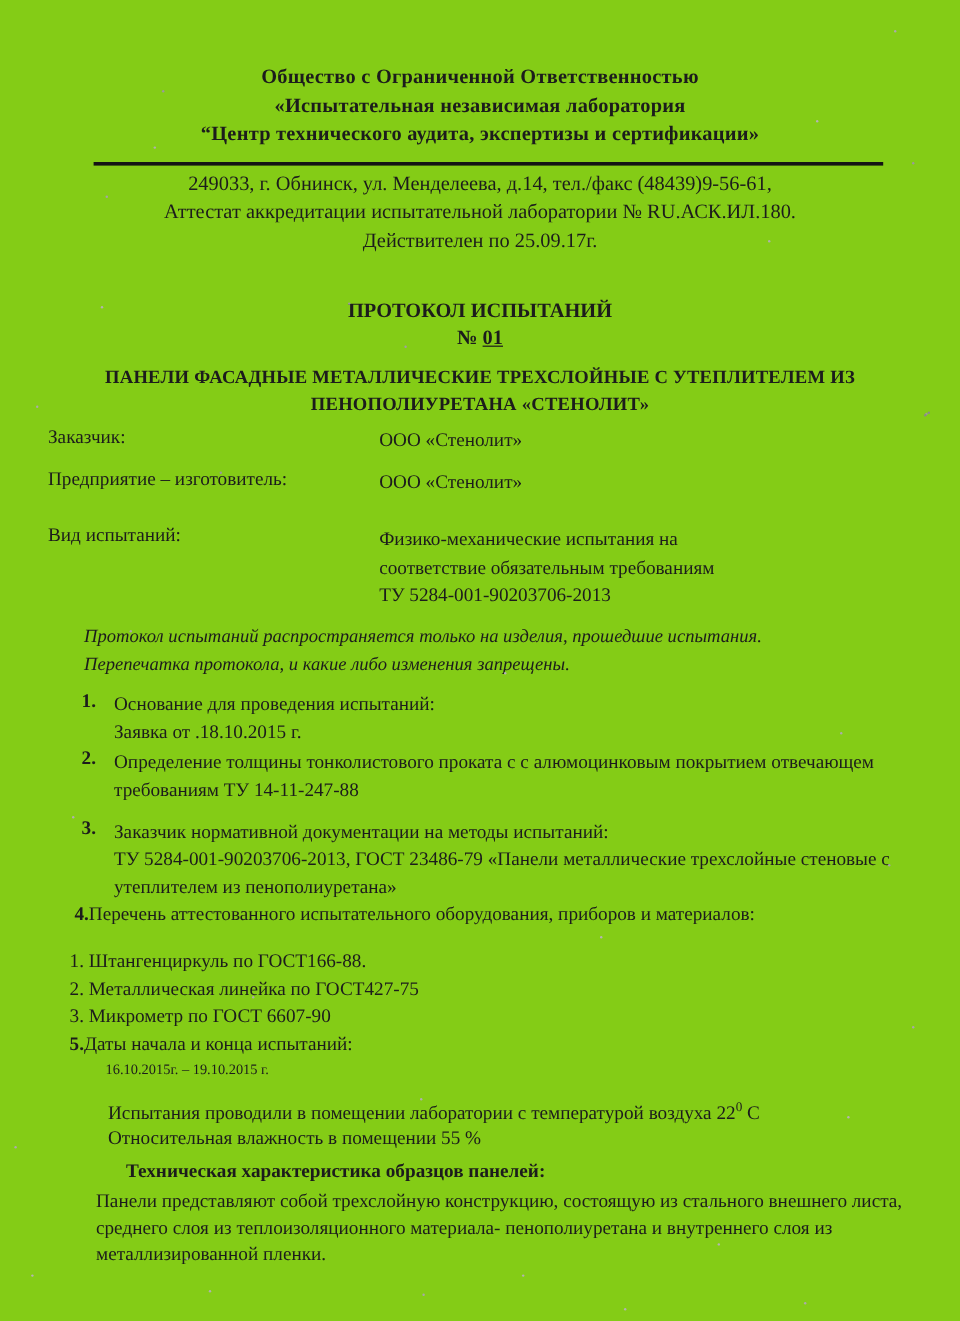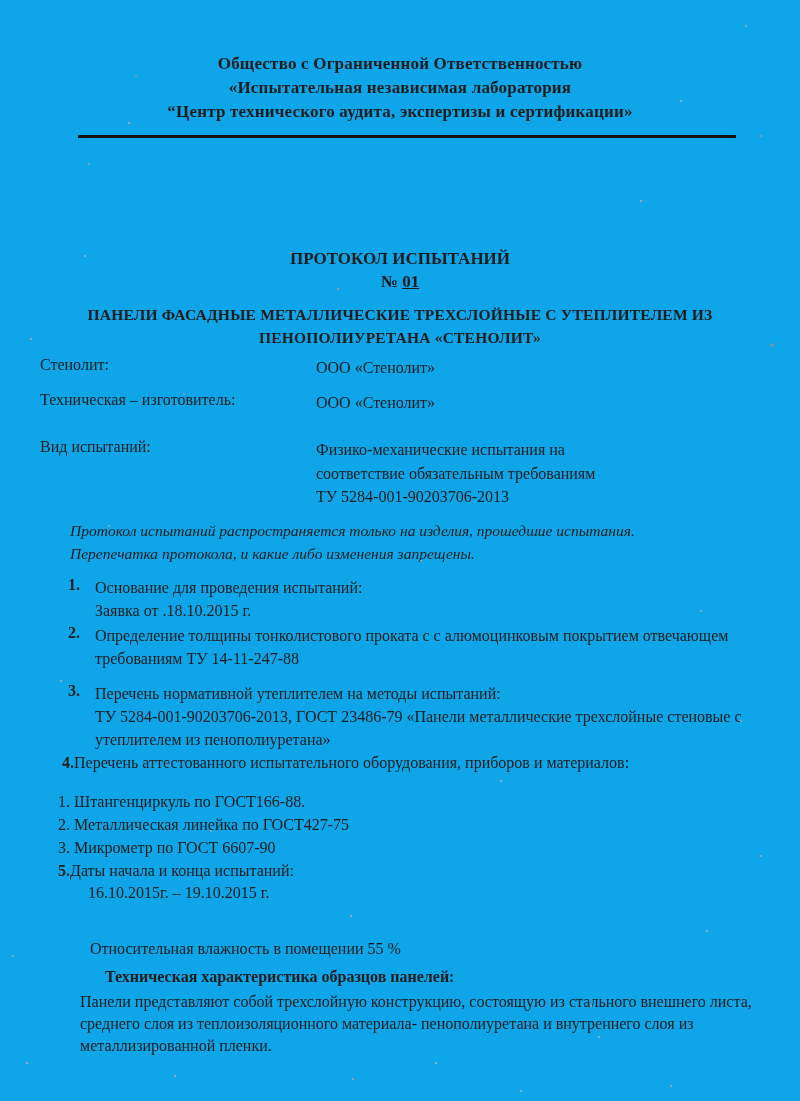"Общество с Ограниченной Ответственностью" .page { background: #0ea5e9 -> #84cc16 }
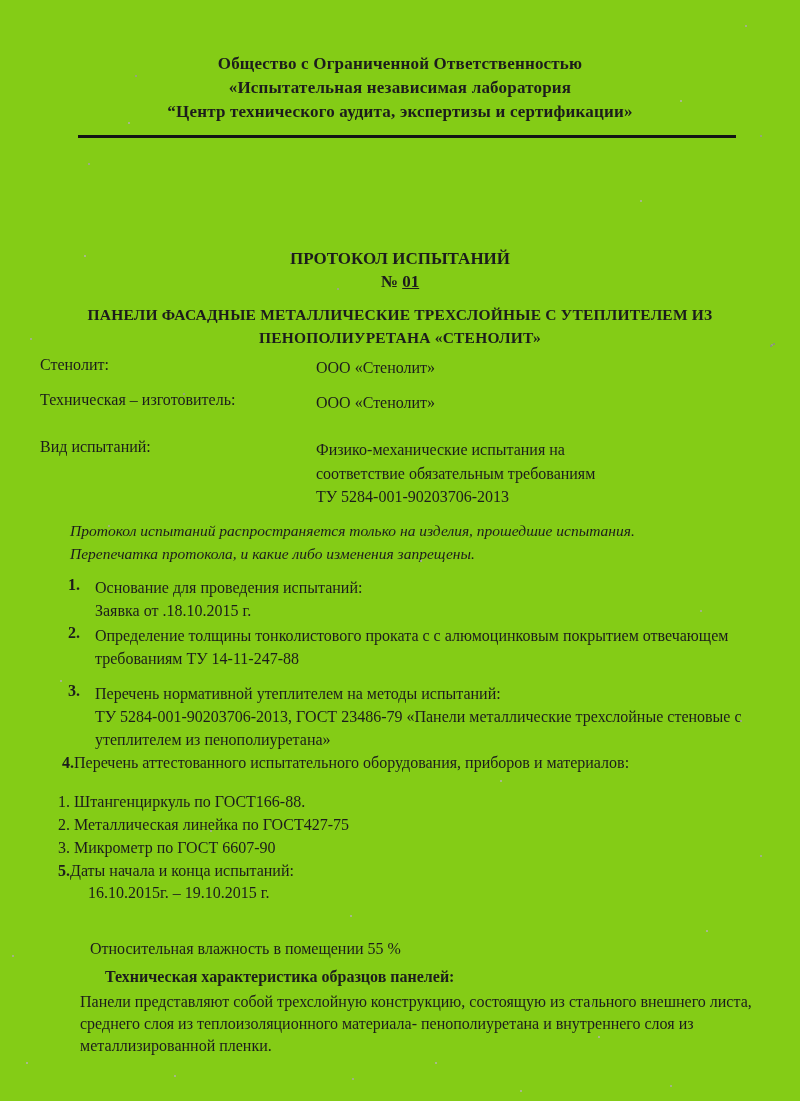"249033, г. Обнинск, ул. Менделеева," div.abs { html: none -> <div>249033, г. Обнинск, ул. Менделеева, д.14, тел./факс (48439)9-56-61,<br>Аттестат аккредитации испытательной лаборатории № RU.АСК.ИЛ.180.<br>Действителен по 25.09.17г.</div> }
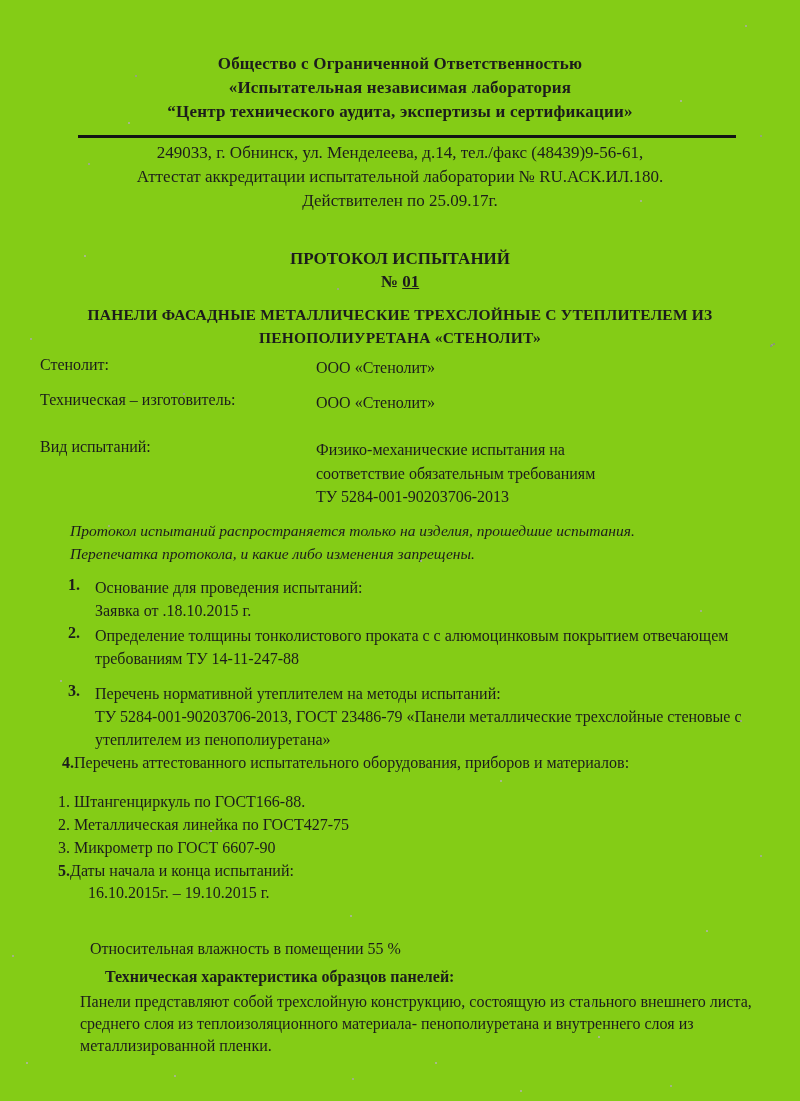"Стенолит:" span.flabel { text: Стенолит -> Заказчик }
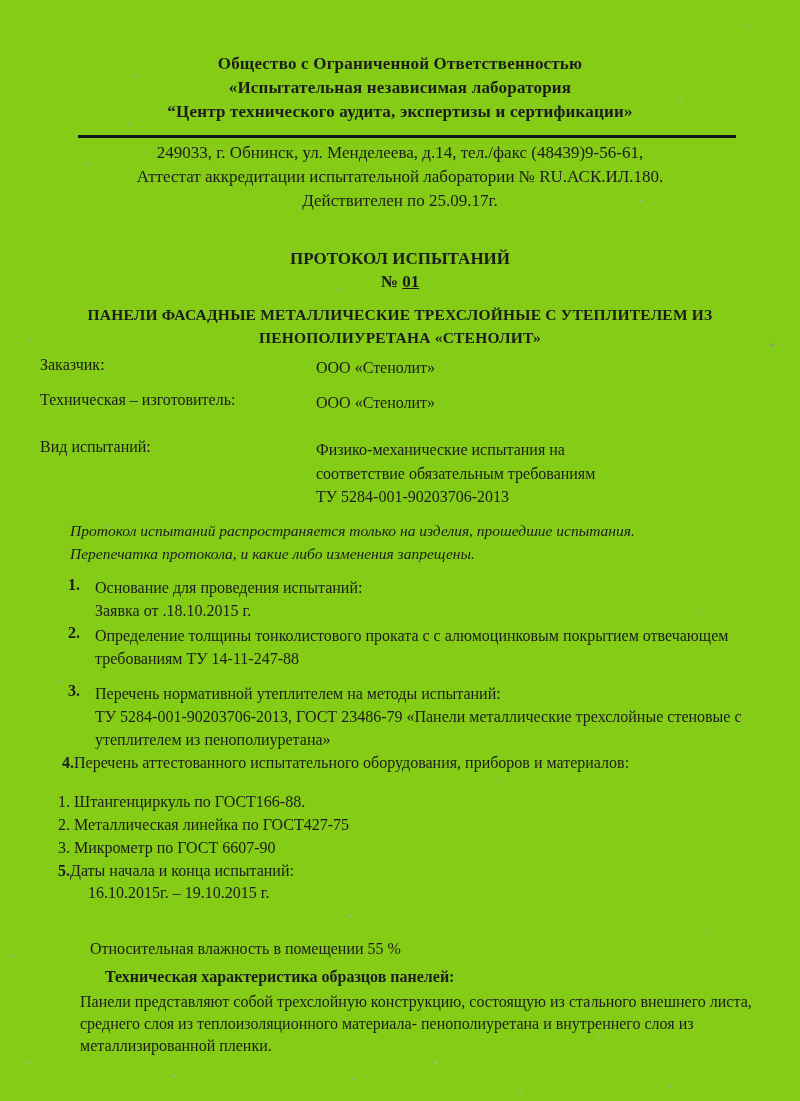"Техническая – изготовитель:" span.flabel { text: Техническая -> Предприятие }
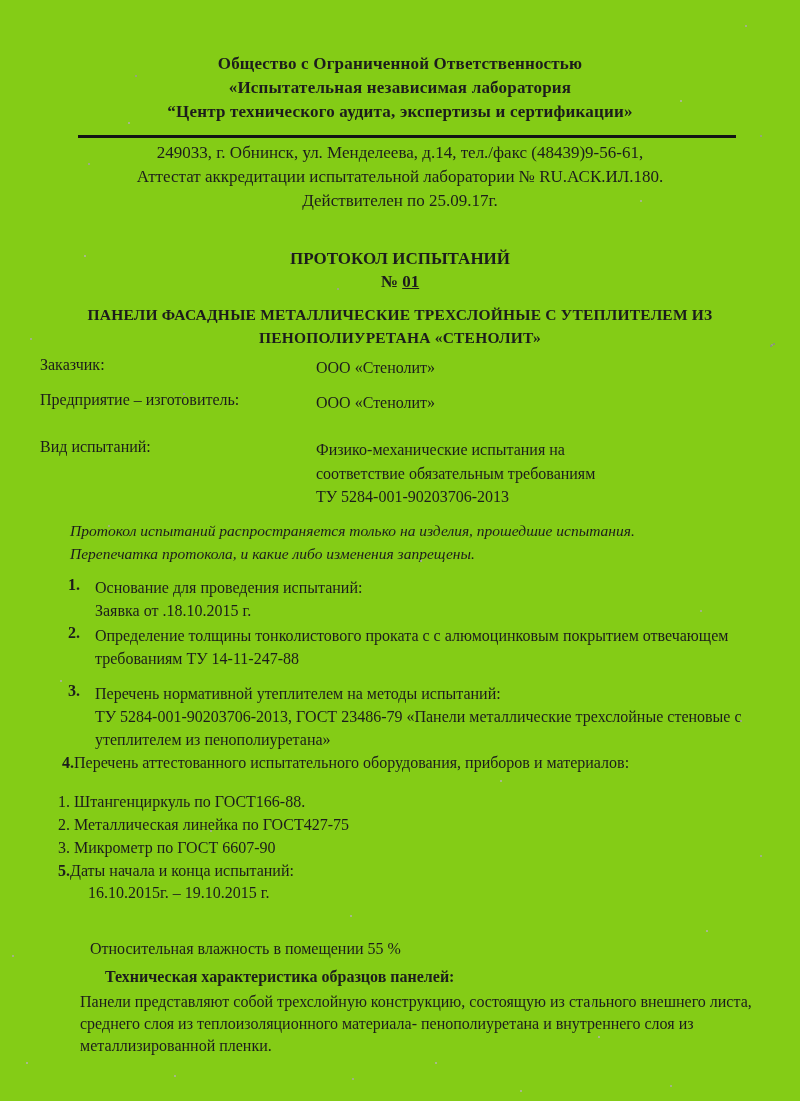"Перечень нормативной утеплителем на" div { text: Перечень нормативной утеплителем -> Заказчик нормативной документации }
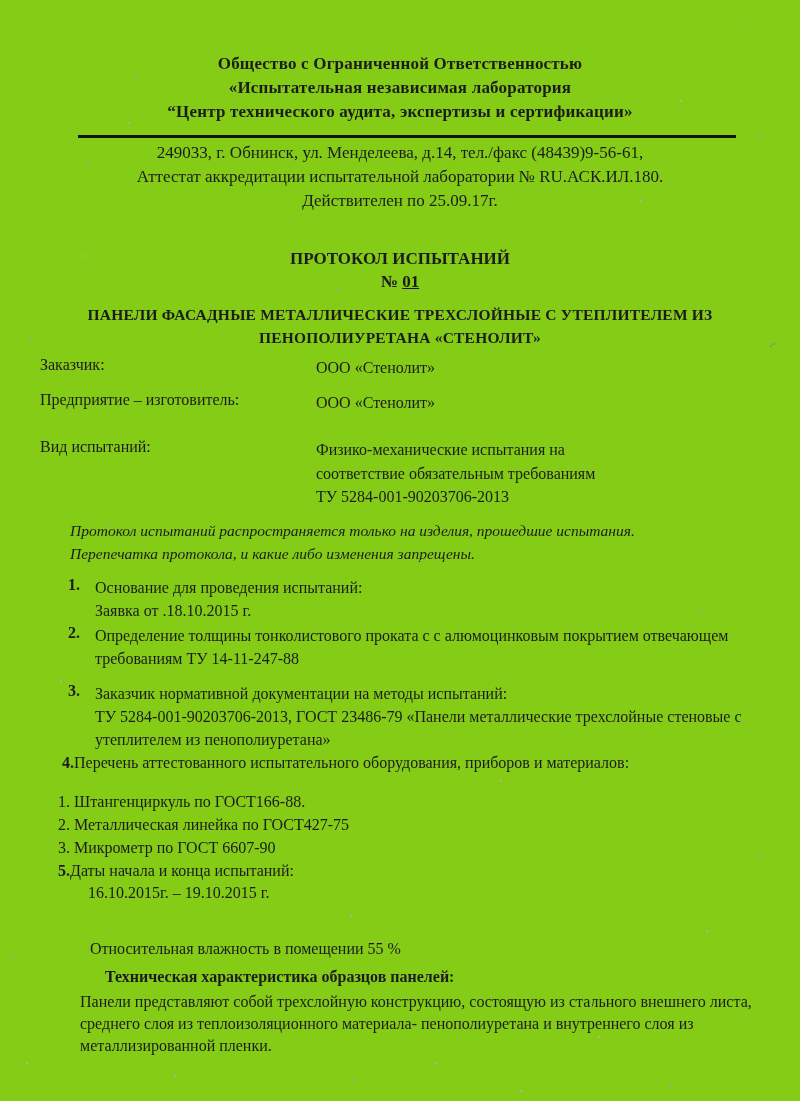"16.10.2015г. – 19.10.2015 г." .dates { font-size: 16px -> 12px }
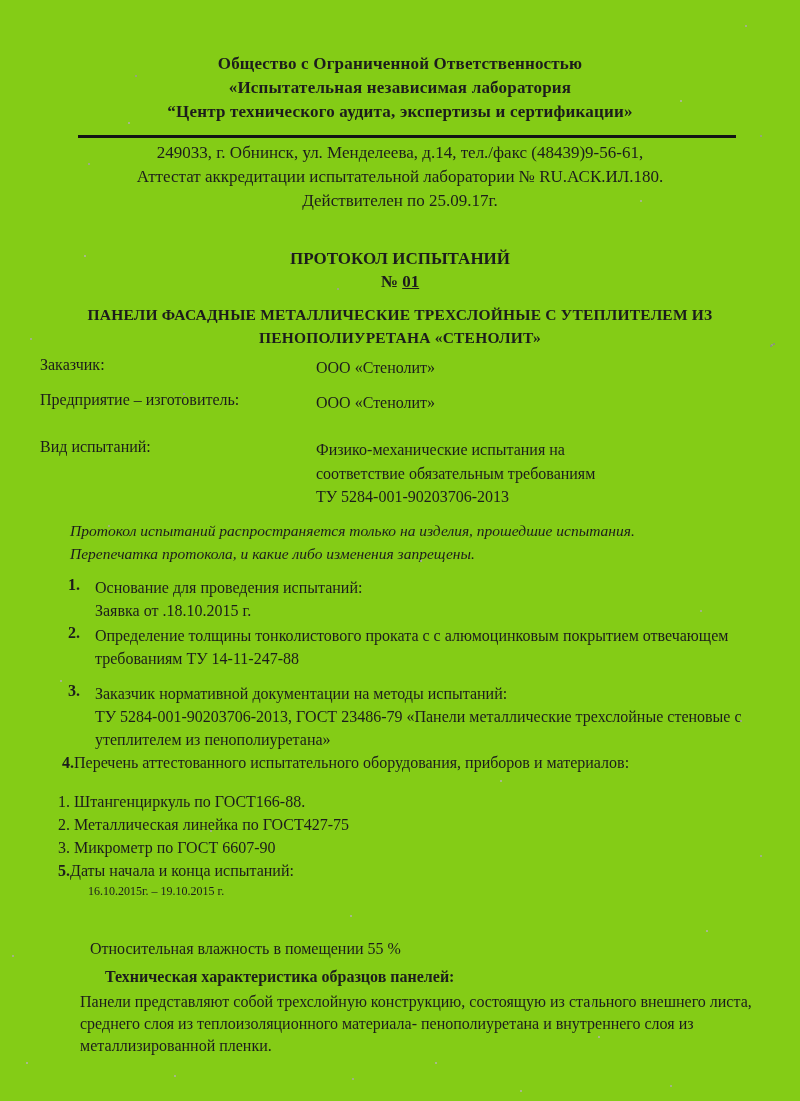"Испытания проводили в помещении" div.abs { html: none -> <div> <span>Испытания проводили в помещении лаборатории с температурой воздуха 22</span><sup>0</sup><span> С</span> </div> }
